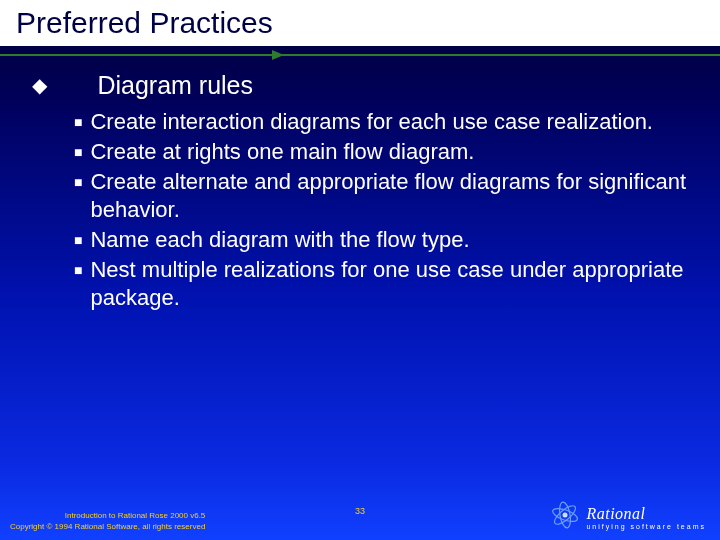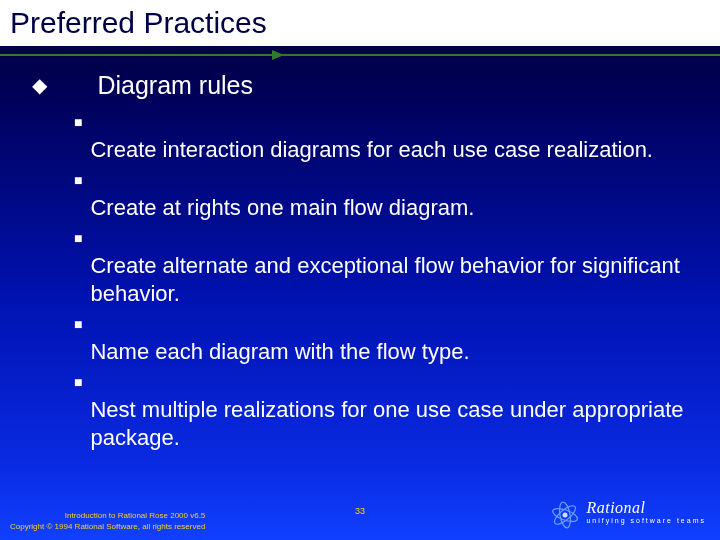"Preferred Practices" .title-bar { padding: 6px 10px 6px 10px -> 6px 10px 6px 16px }
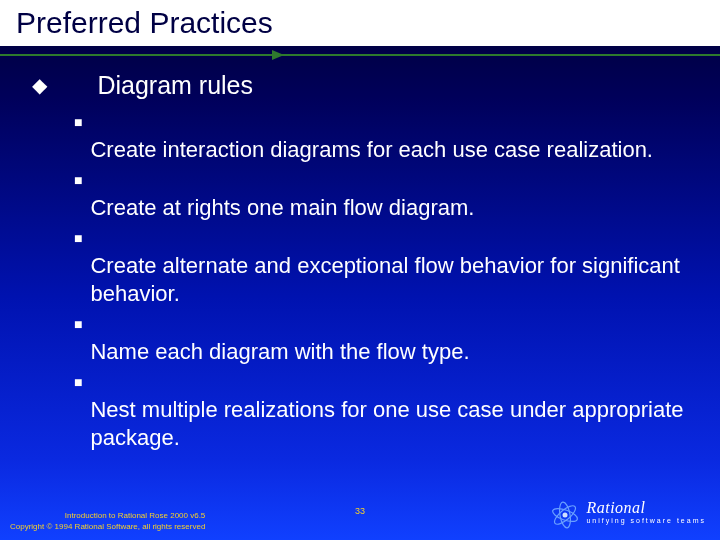"Create interaction diagrams for each" .level2 .text { margin-top: 28px -> none }
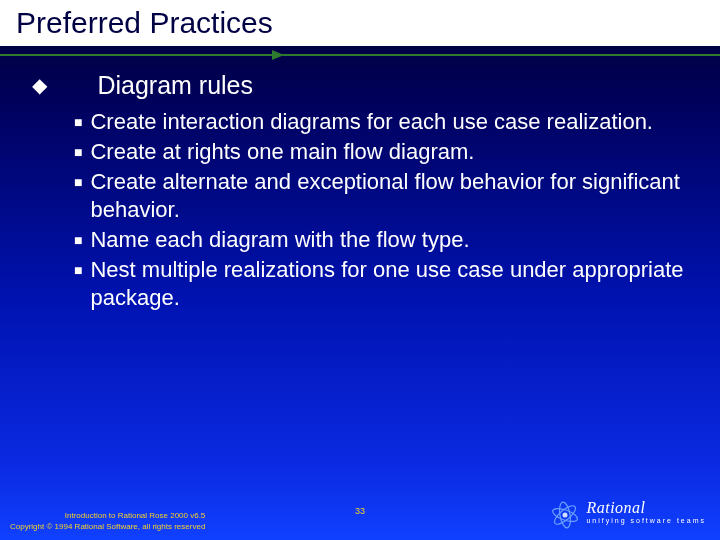"Create alternate and exceptional flow" span.text { text: exceptional flow behavior -> appropriate flow diagrams }
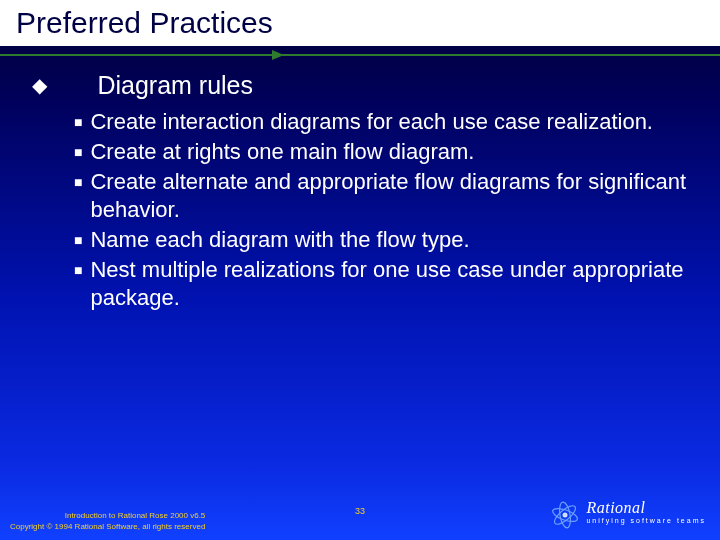"Rational" .logo { align-items: flex-start -> flex-end }
